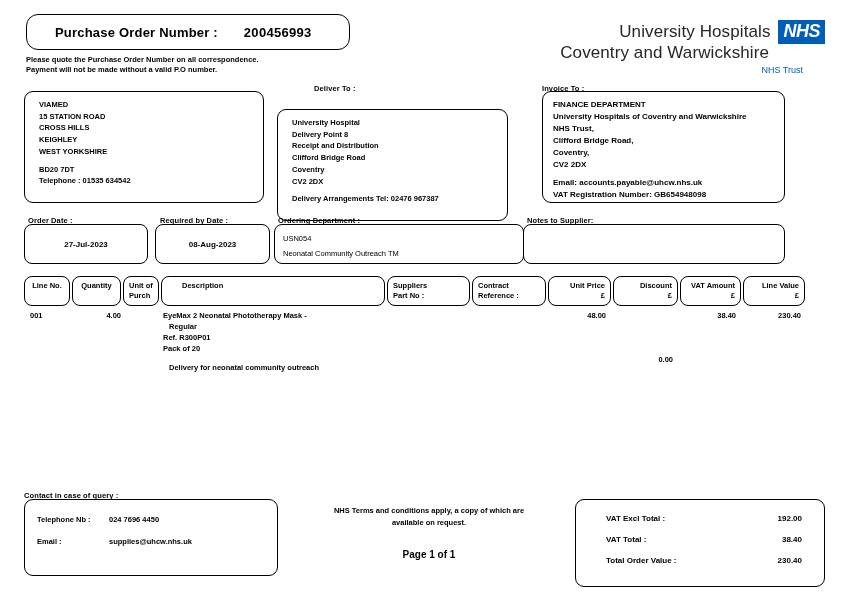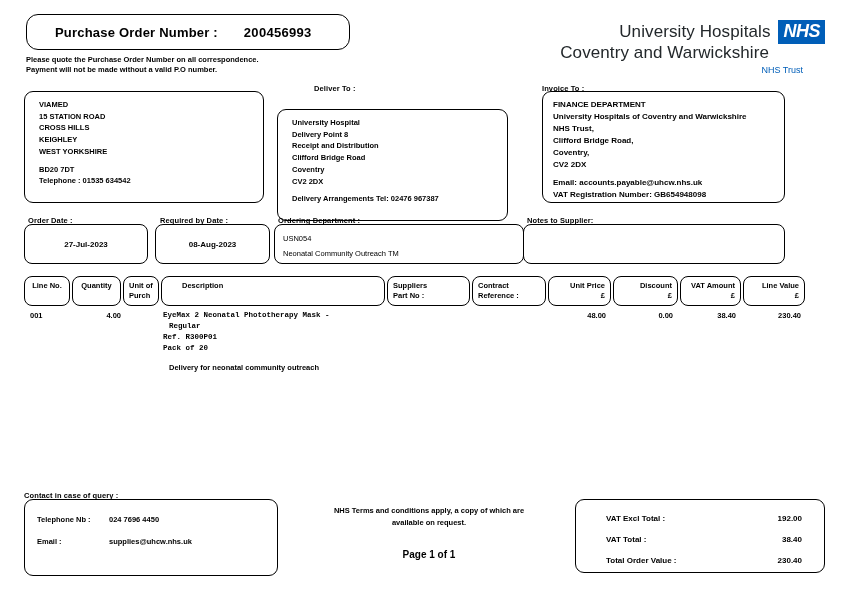"EyeMax 2 Neonatal Phototherapy Mask" #desc-cell .dline { font-family: Liberation Mono, monospace -> none }
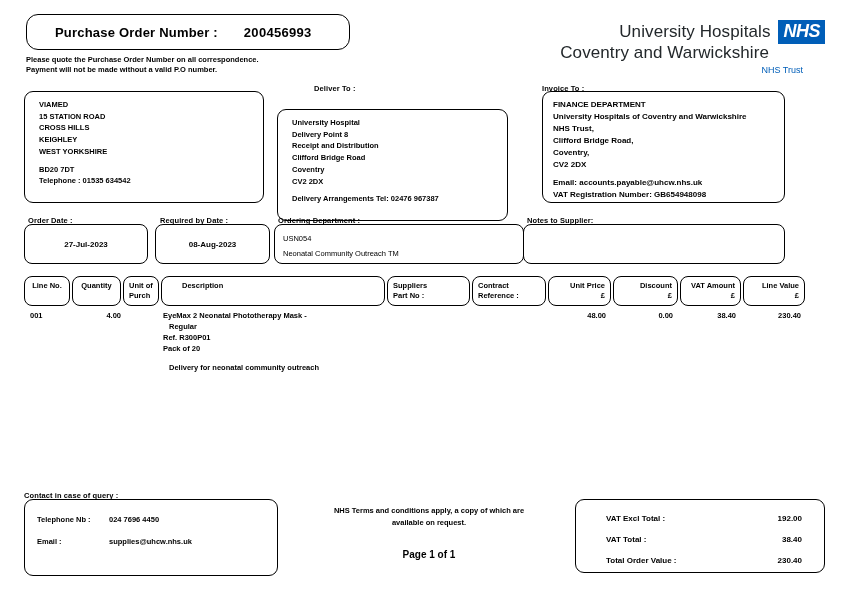"0.00" #v-disc { margin-top: none -> 44px }
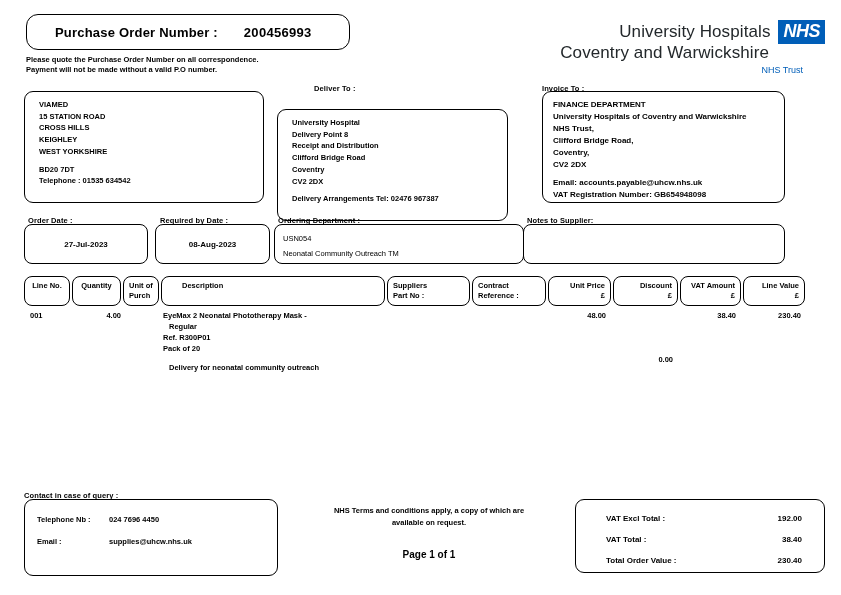"VAT Excl Total :" #totals-box { height: 74px -> 88px }
